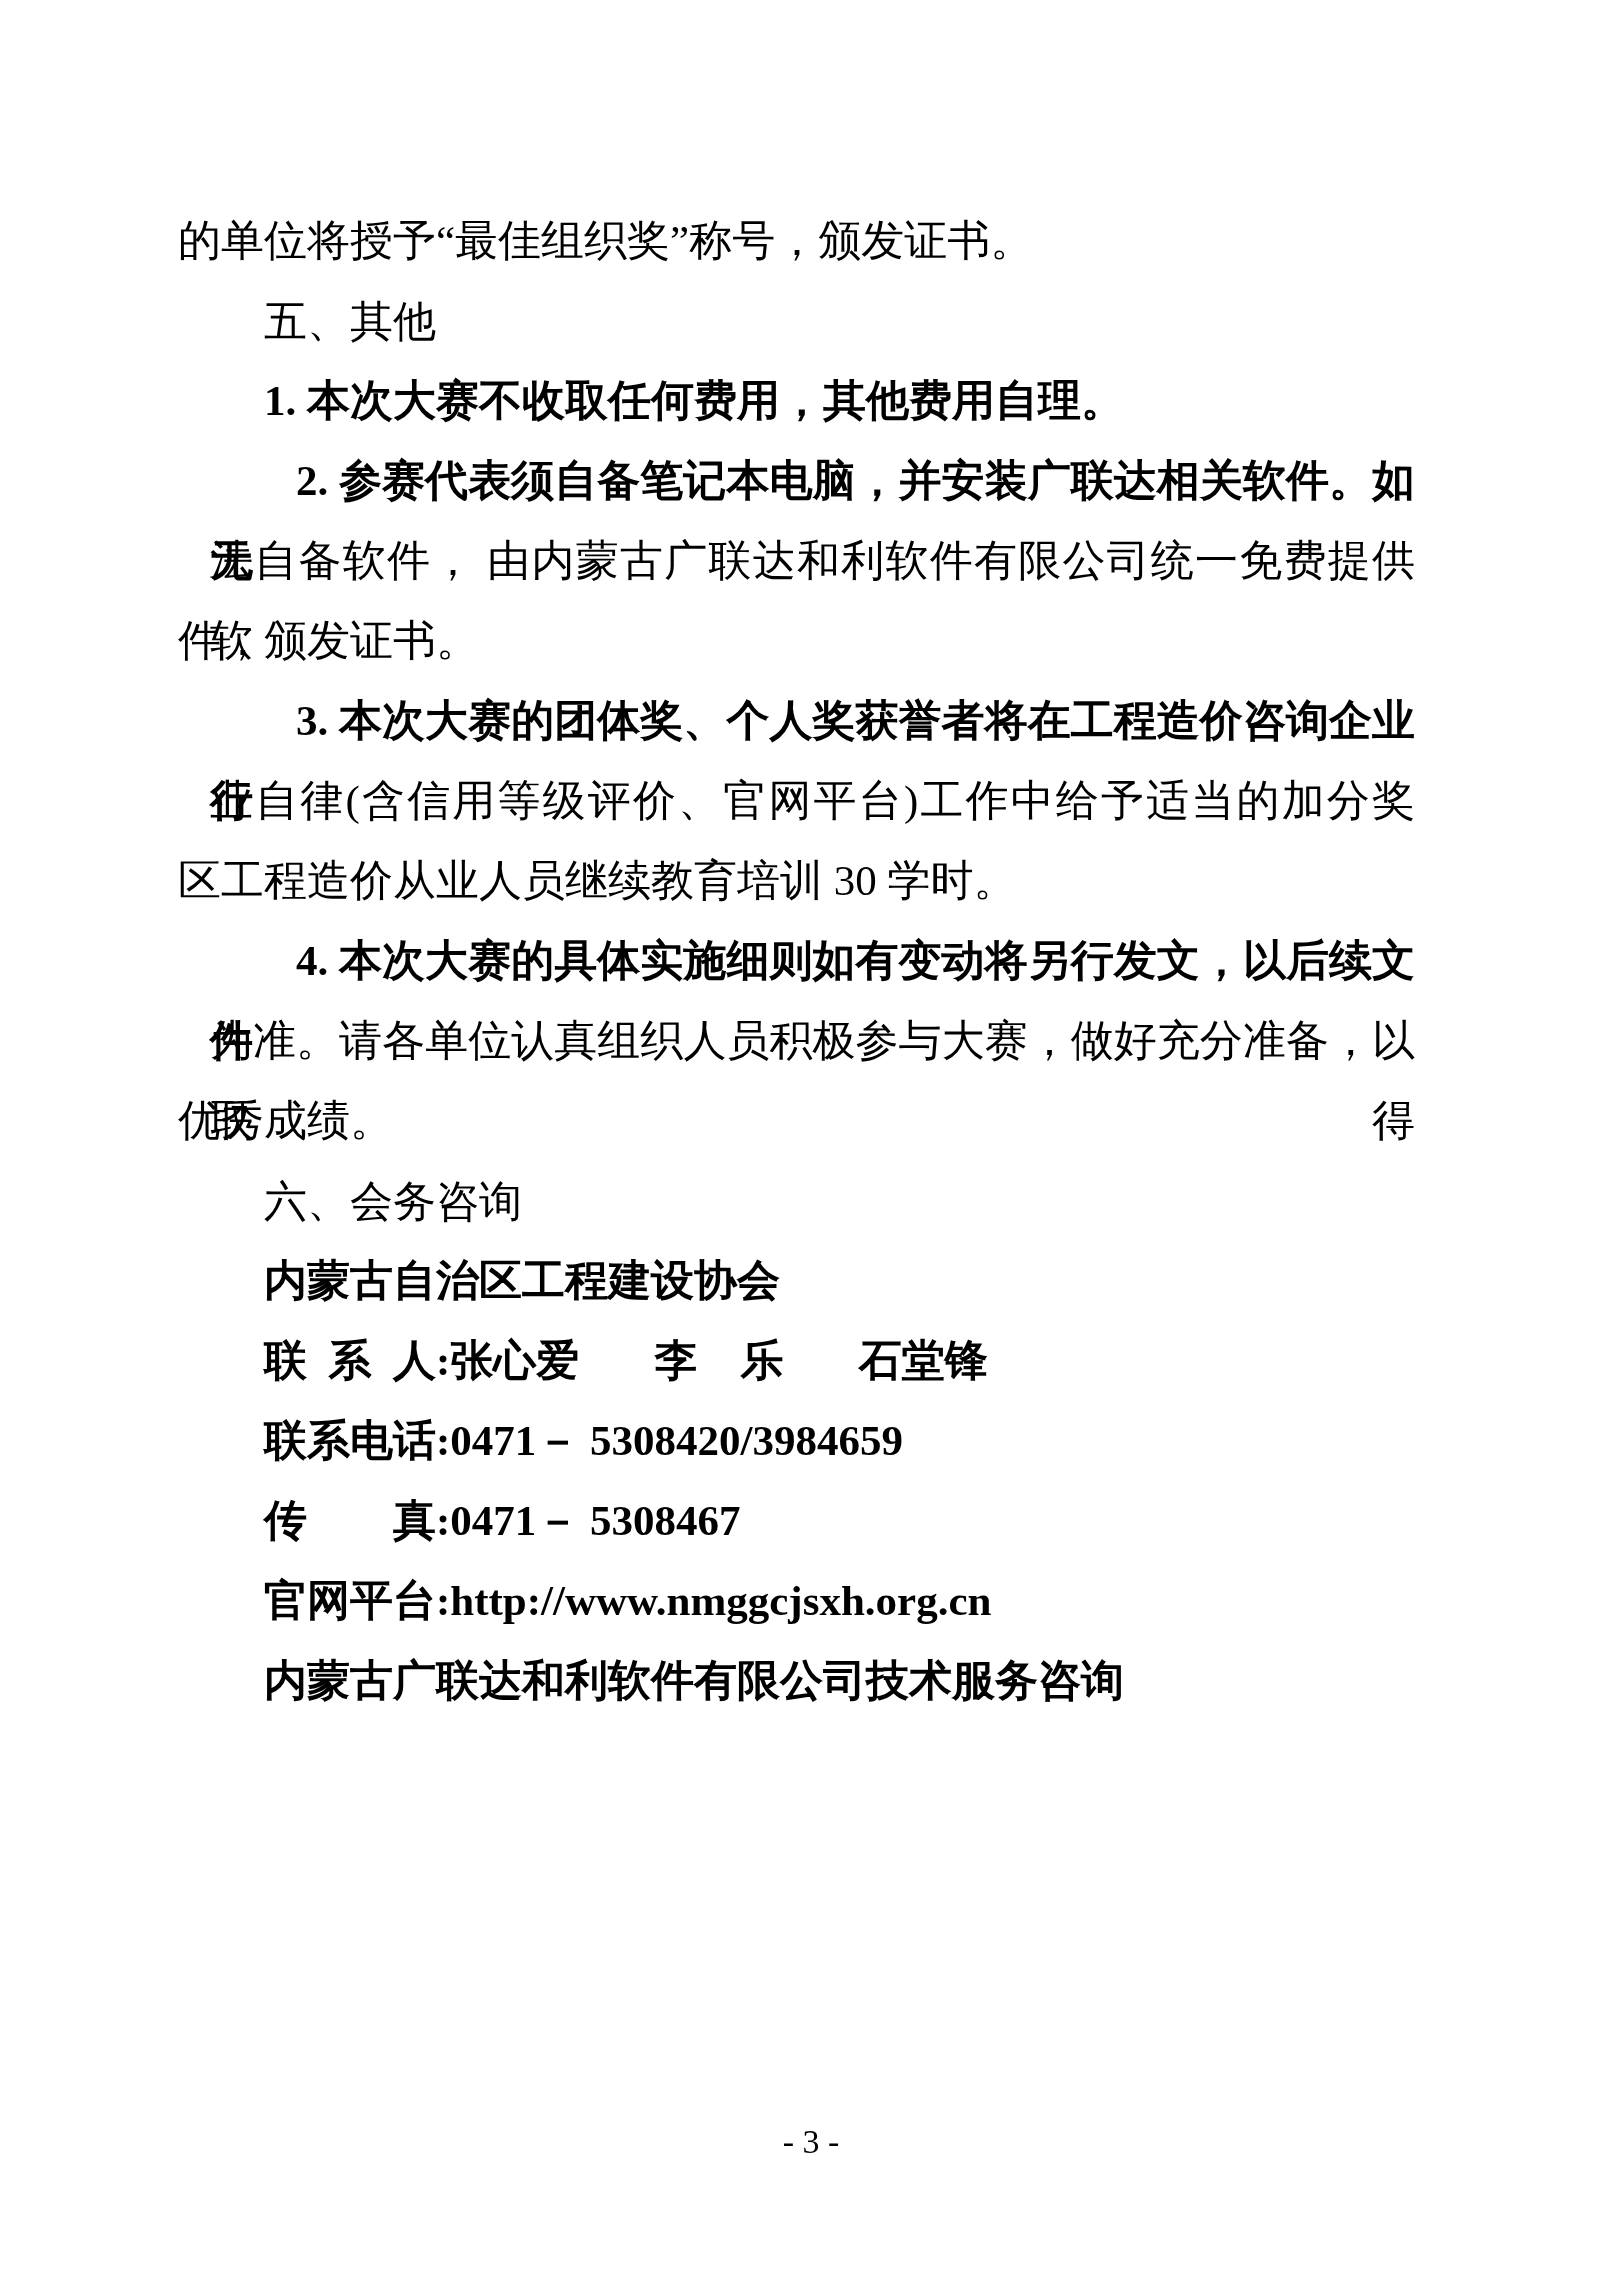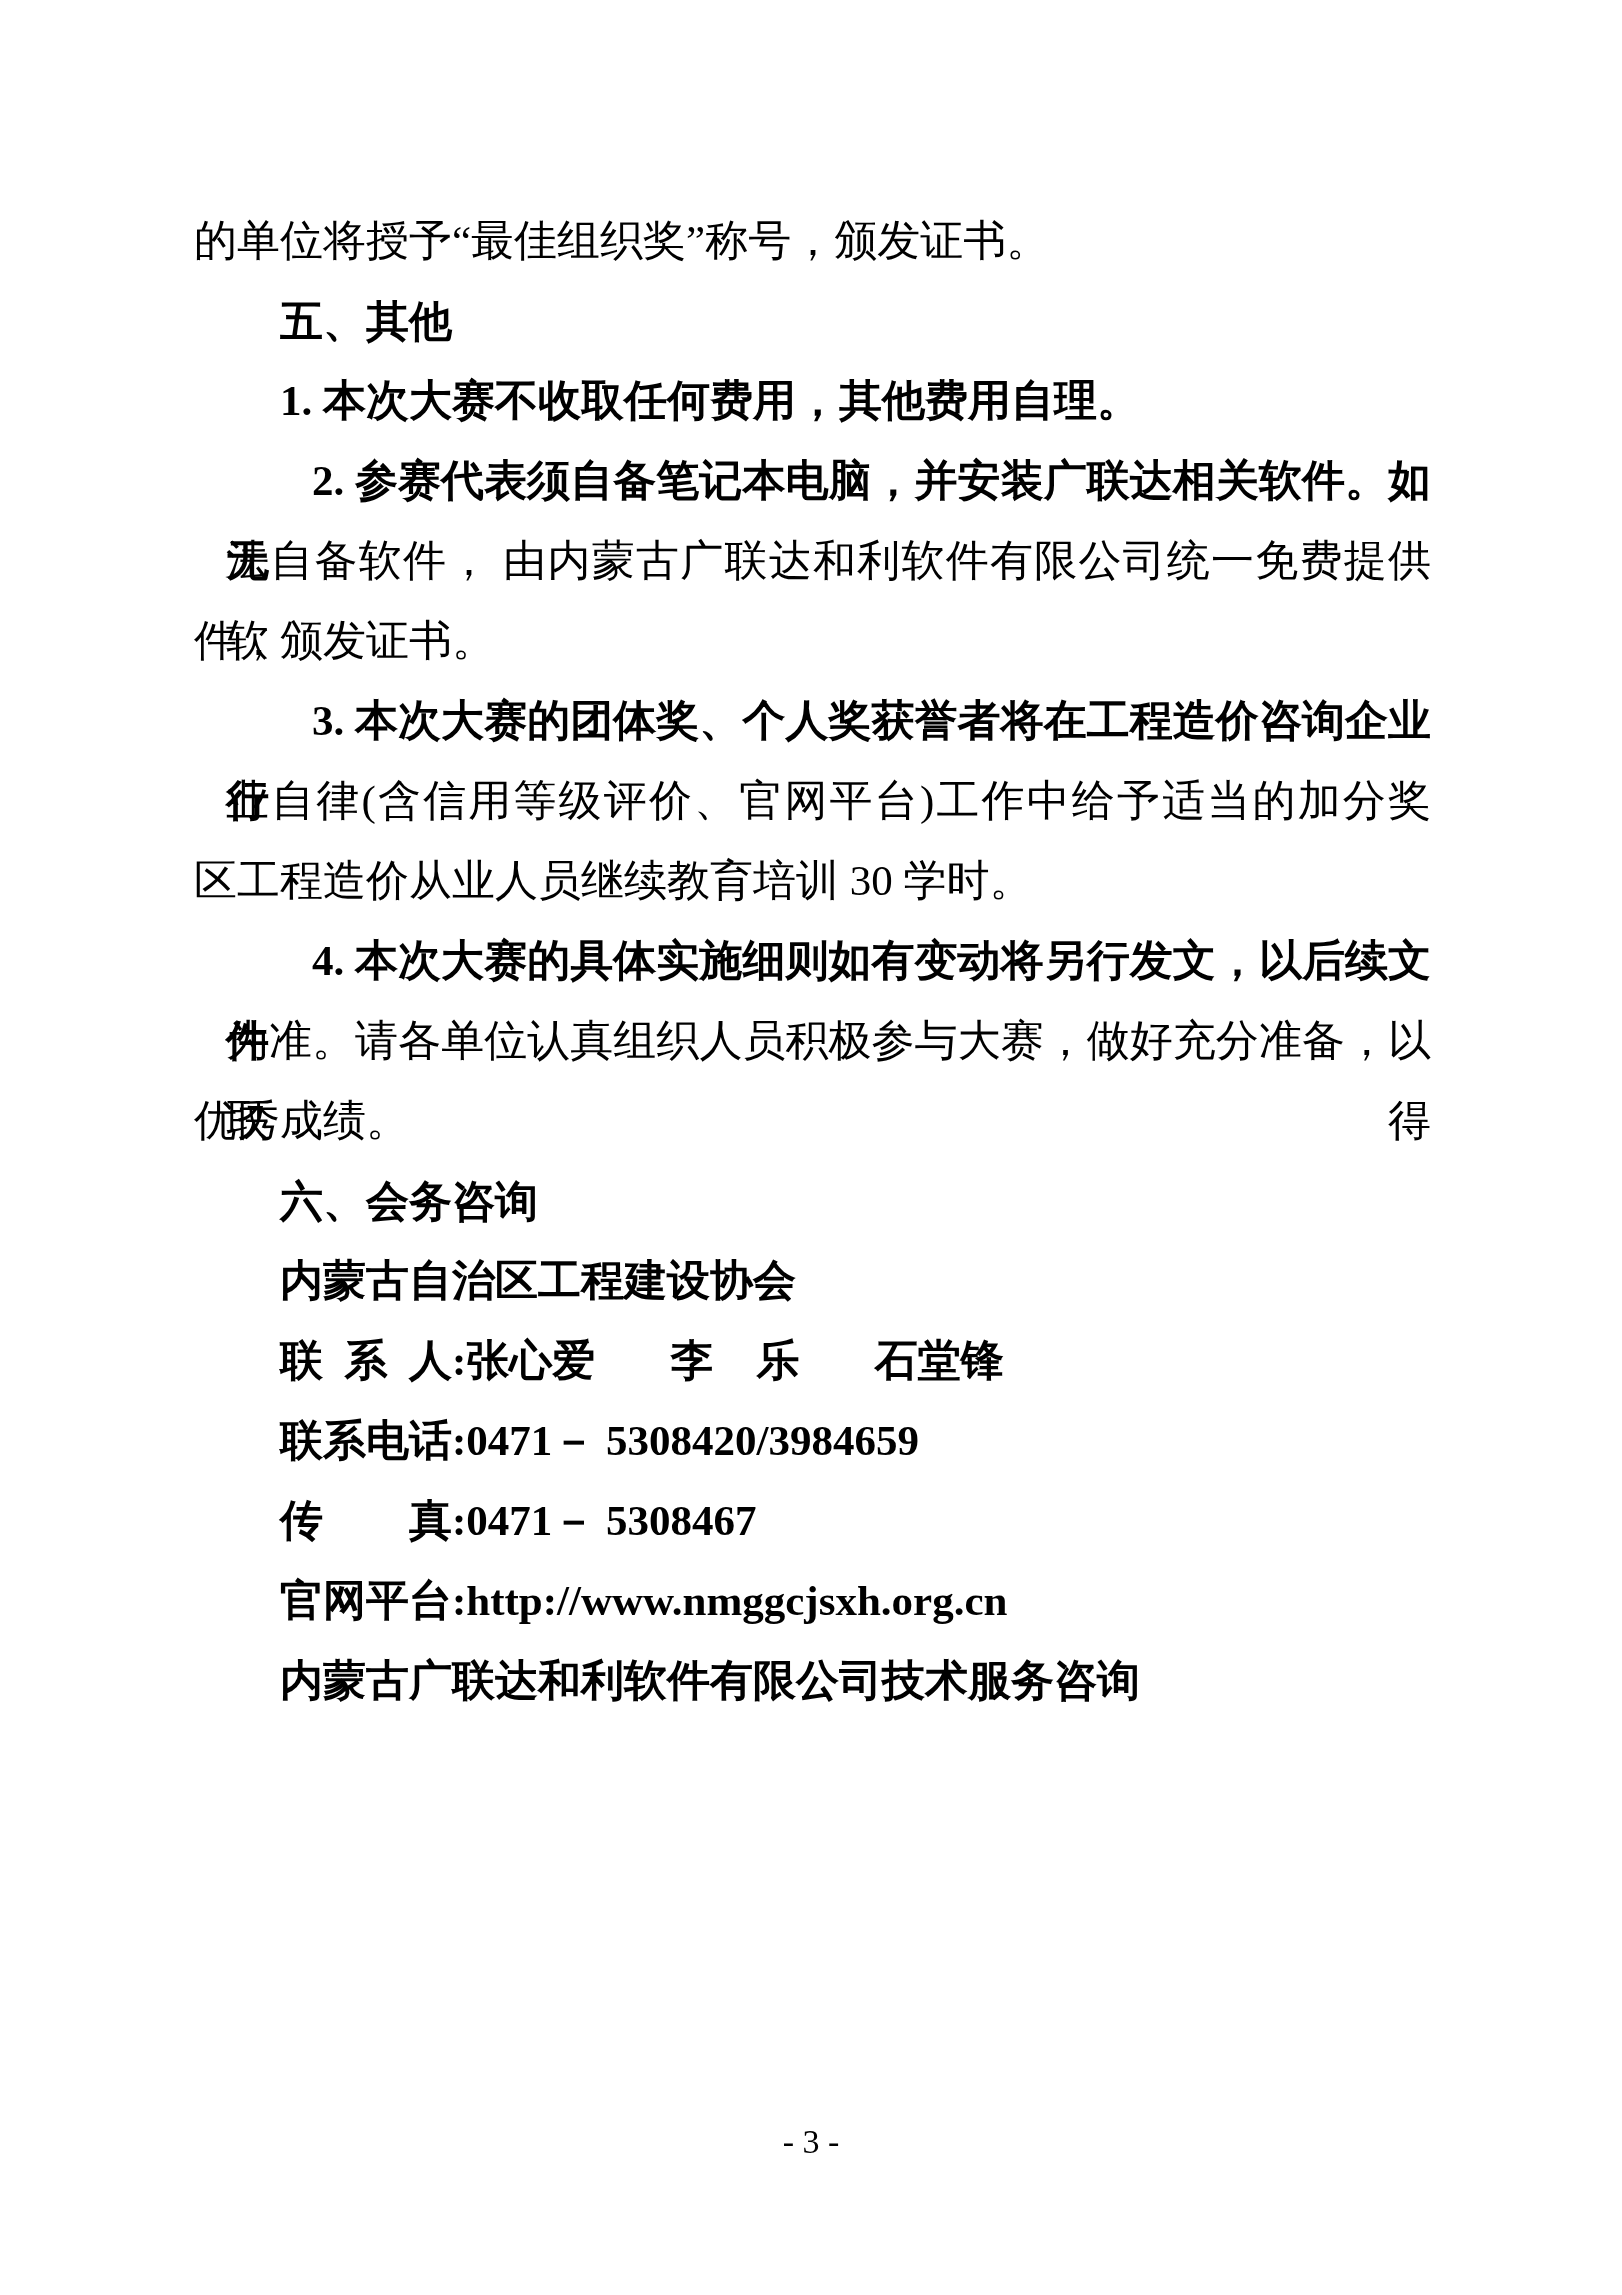"的单位将授予“最佳组织奖”称号，颁发证书。" .content { left: 194px -> 178px }
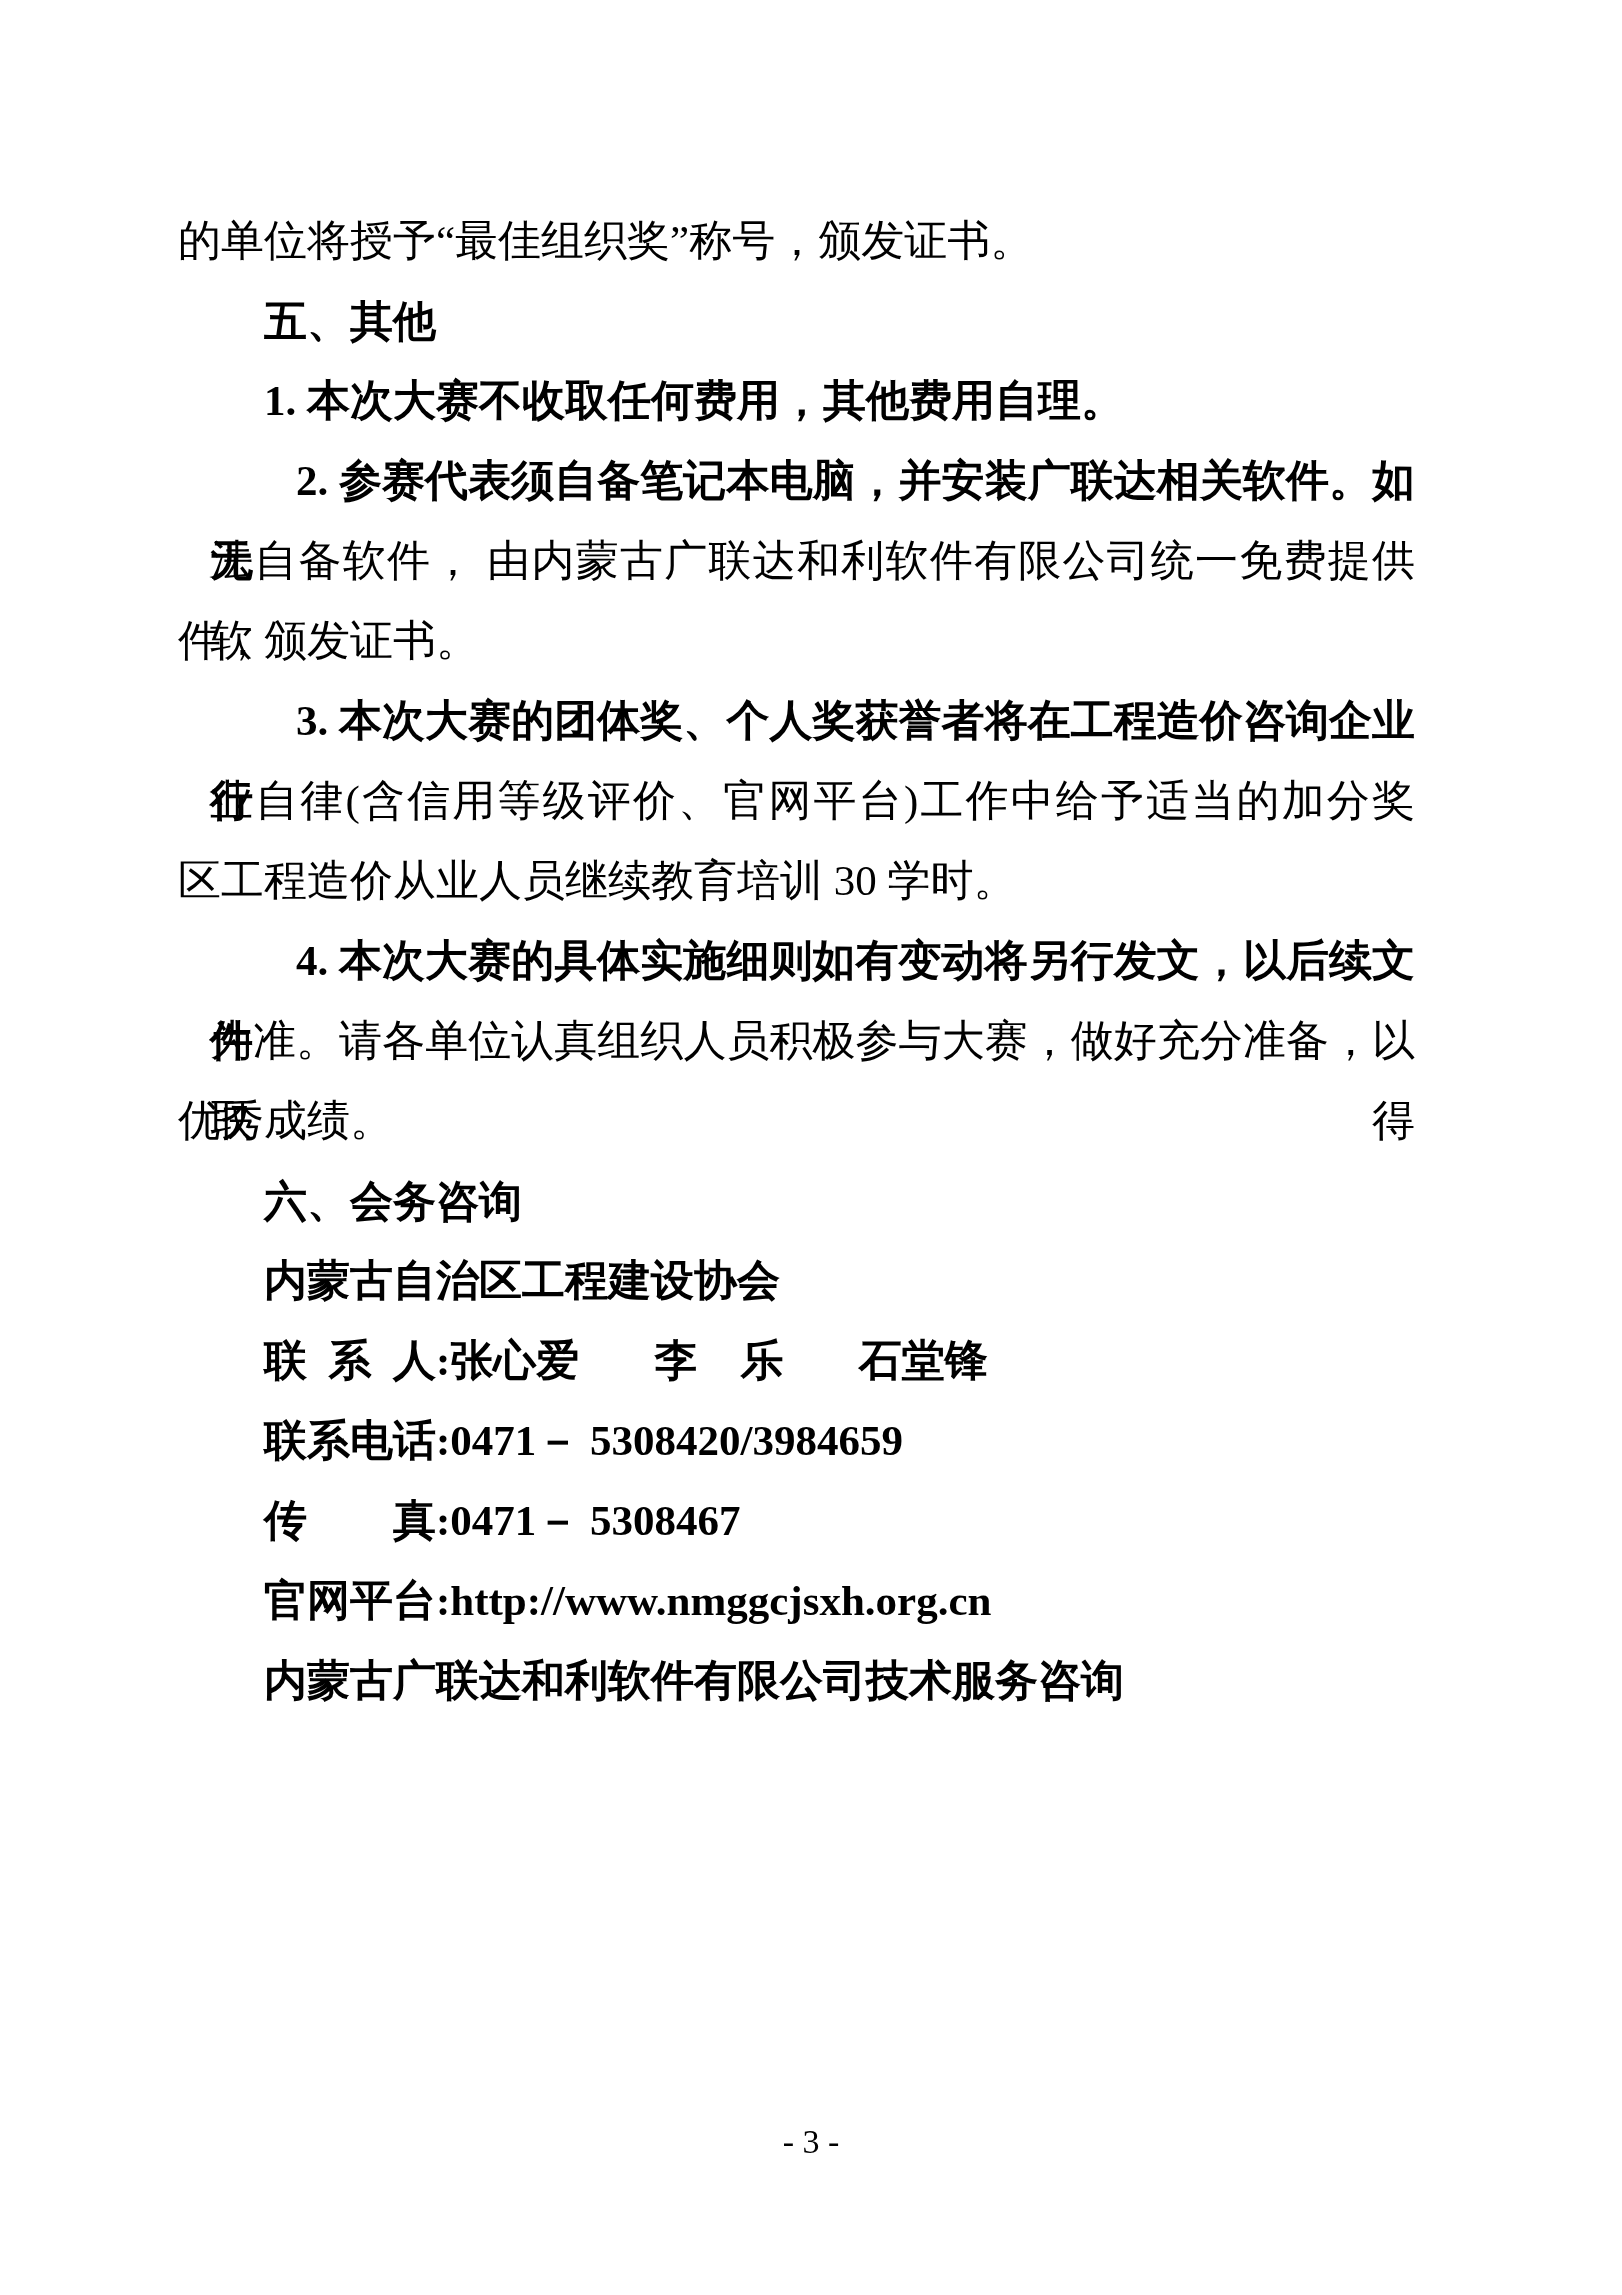"五、其他" .heading { font-weight: 700 -> 400 }
